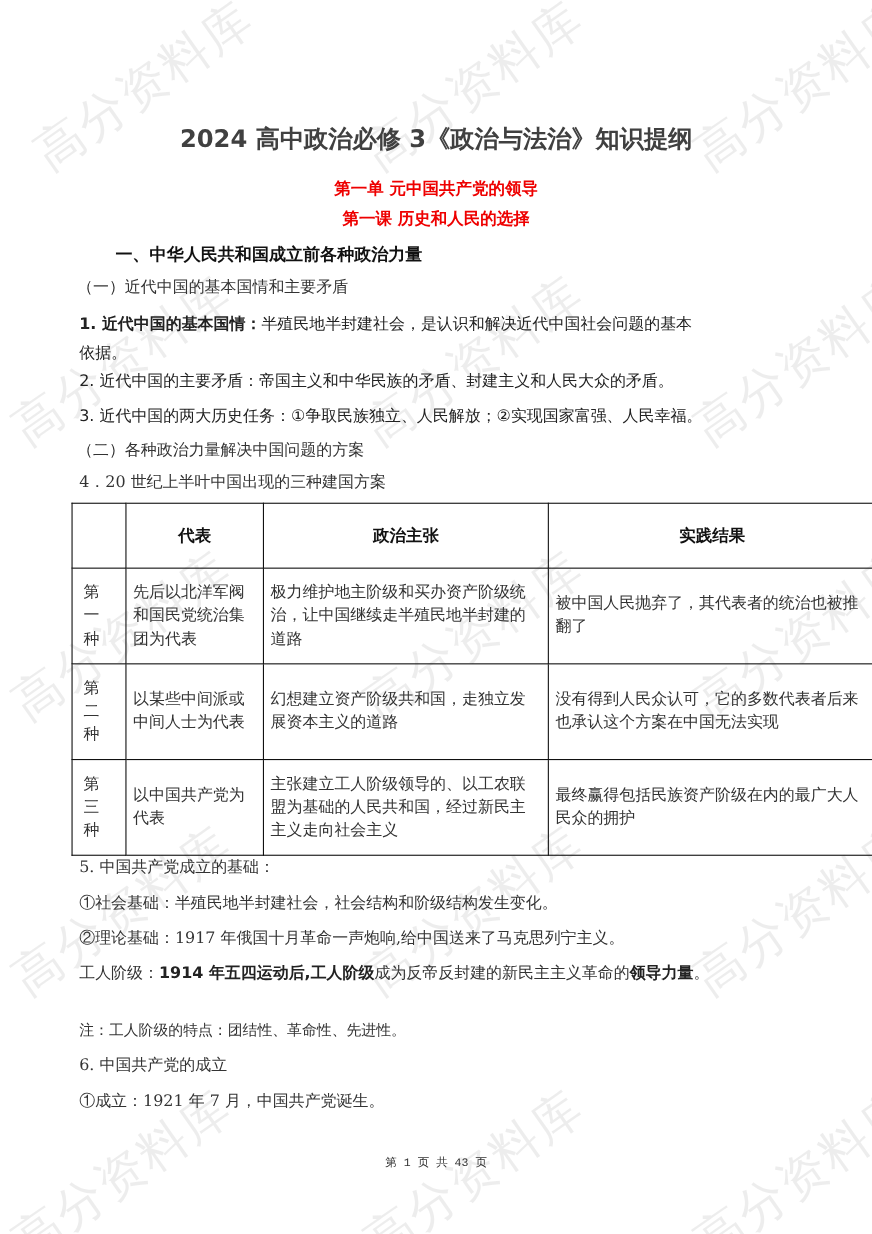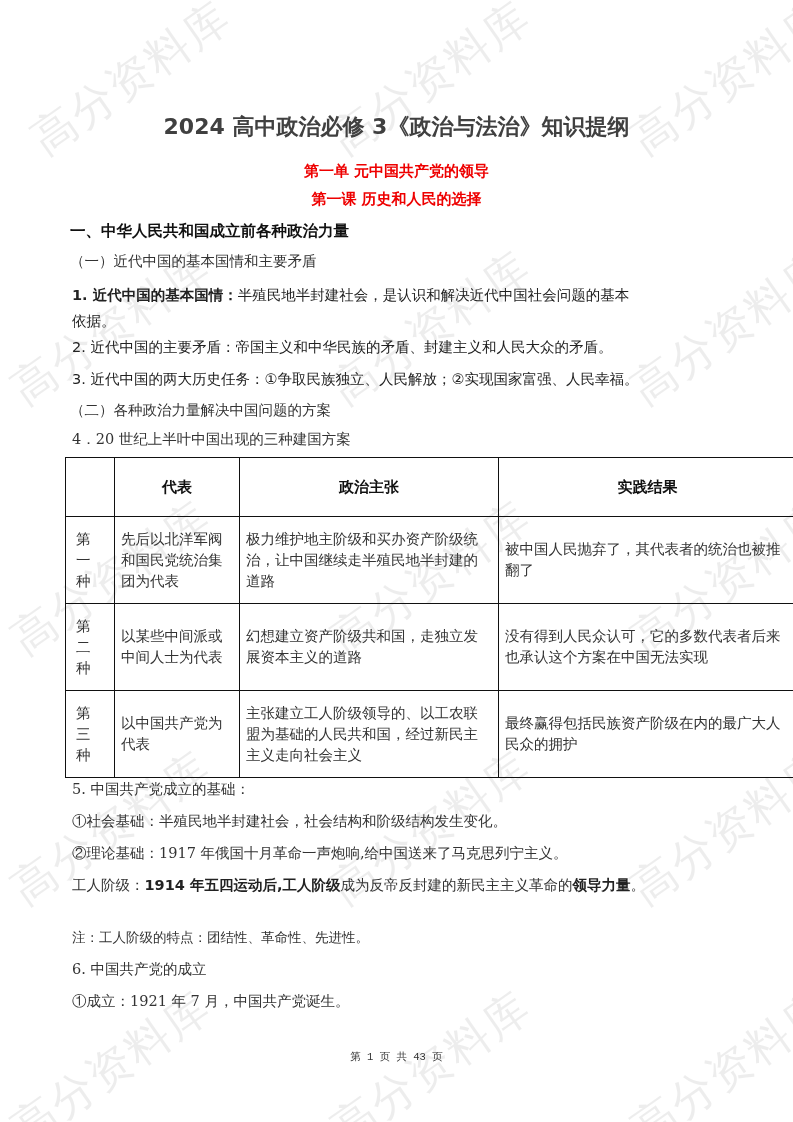"一、中华人民共和国成立前各种政治力量" .h1 { margin-left: none -> 35px }
